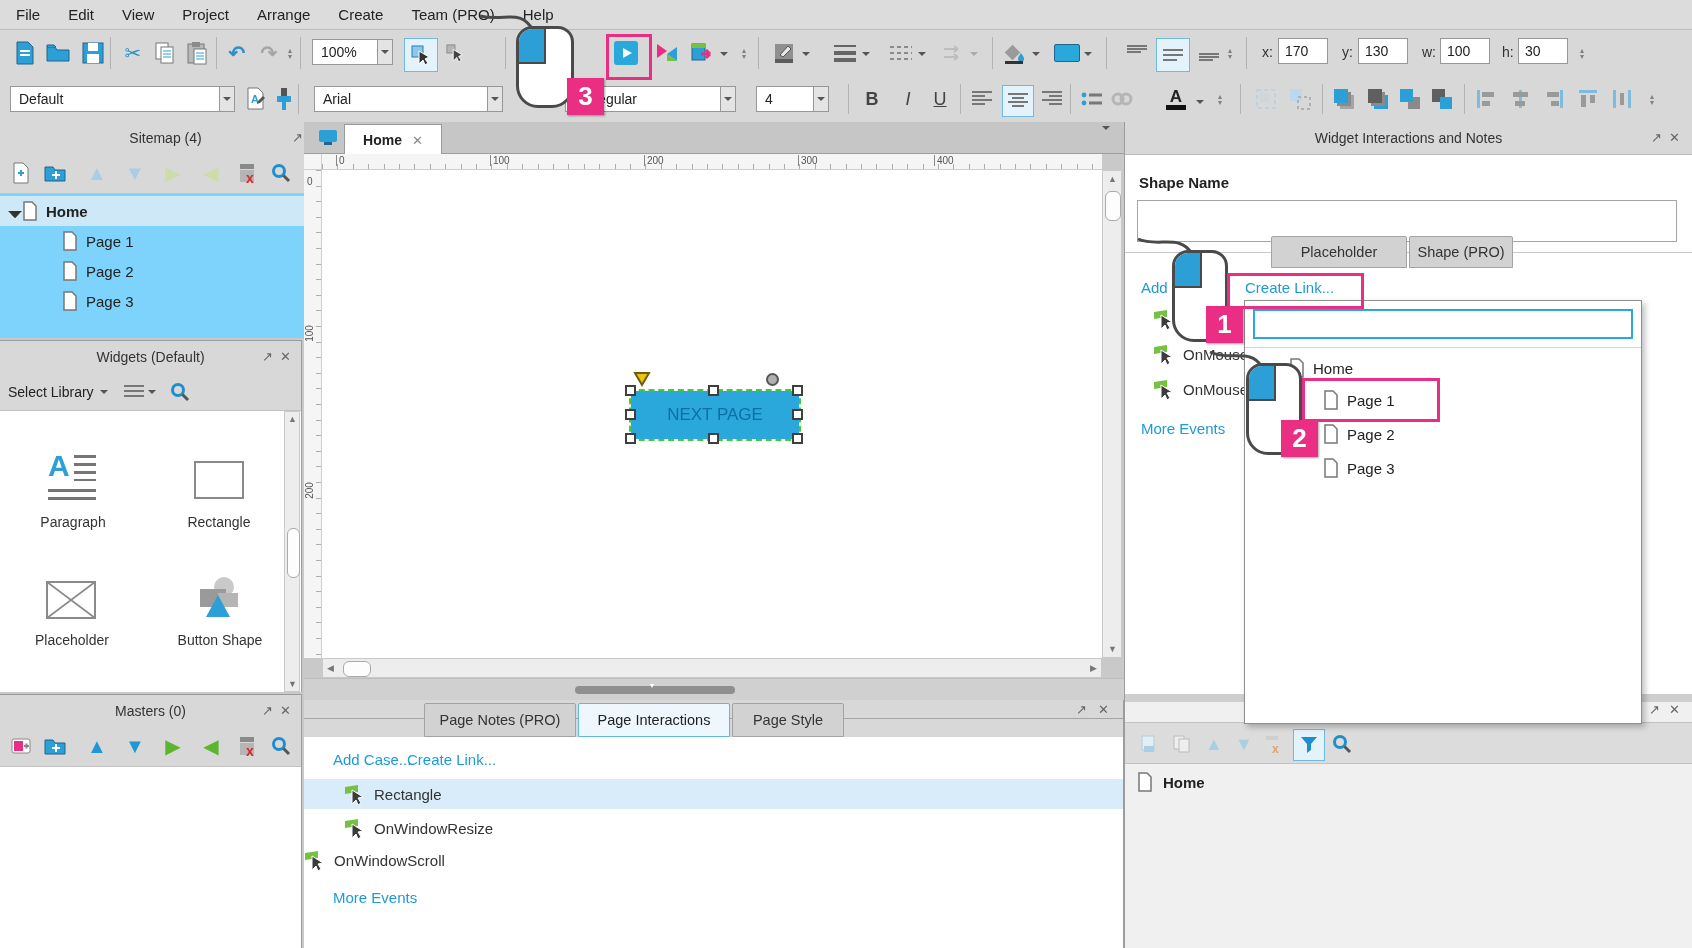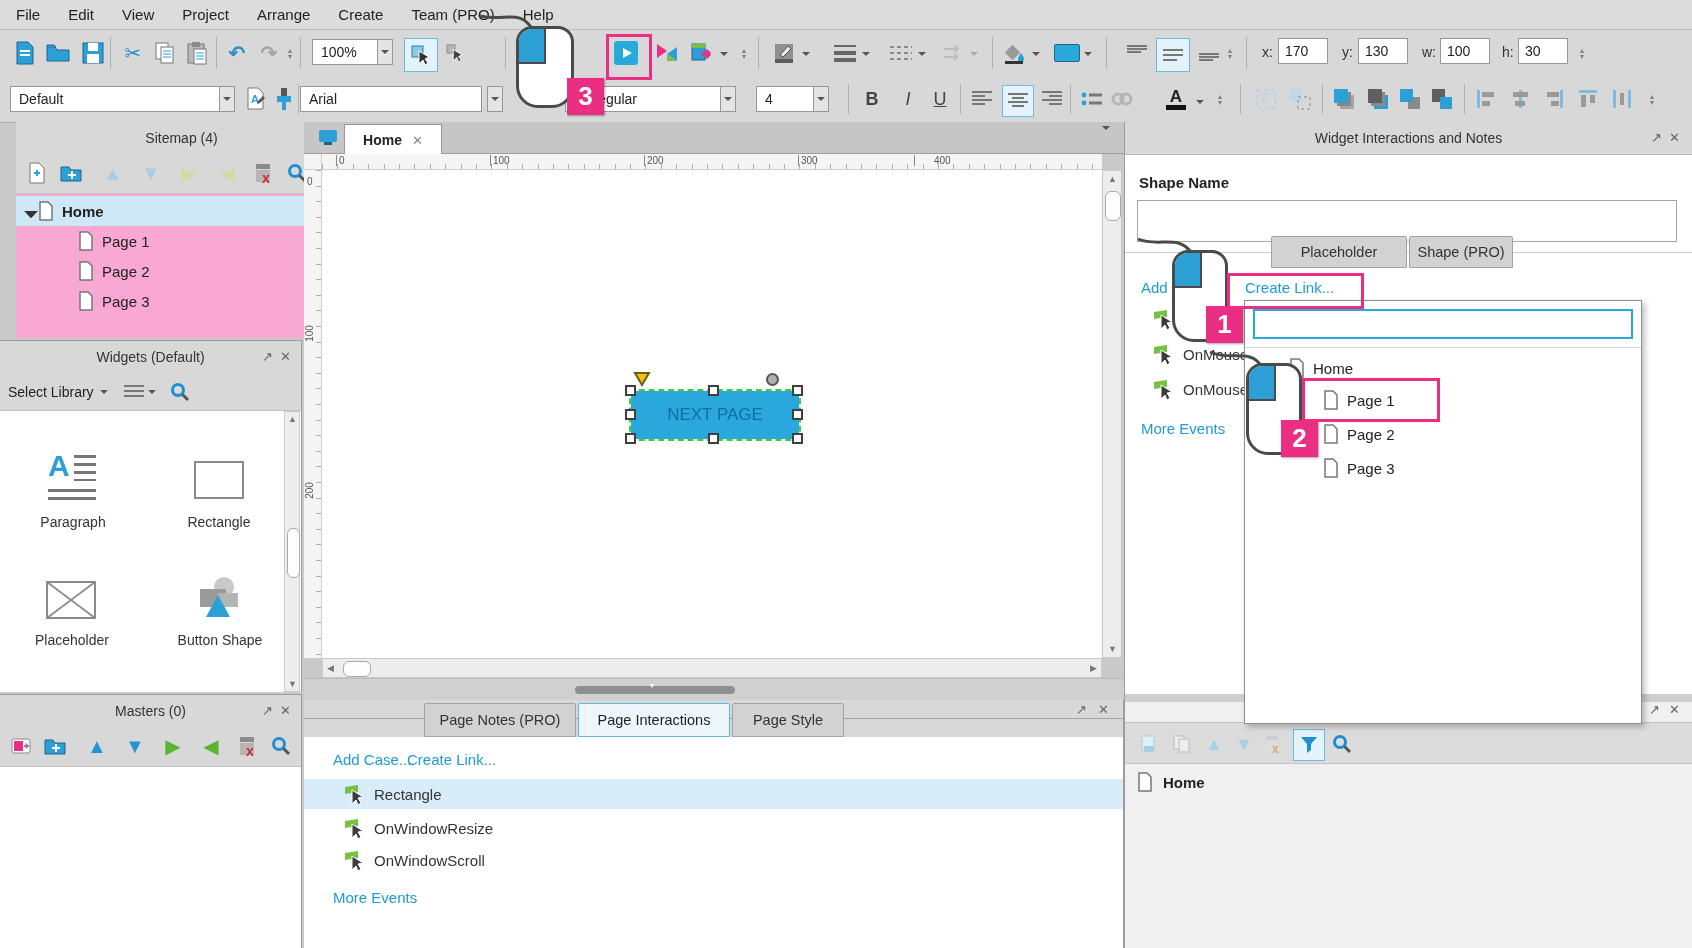"Arial" div.sel { left: 300px -> 314px }
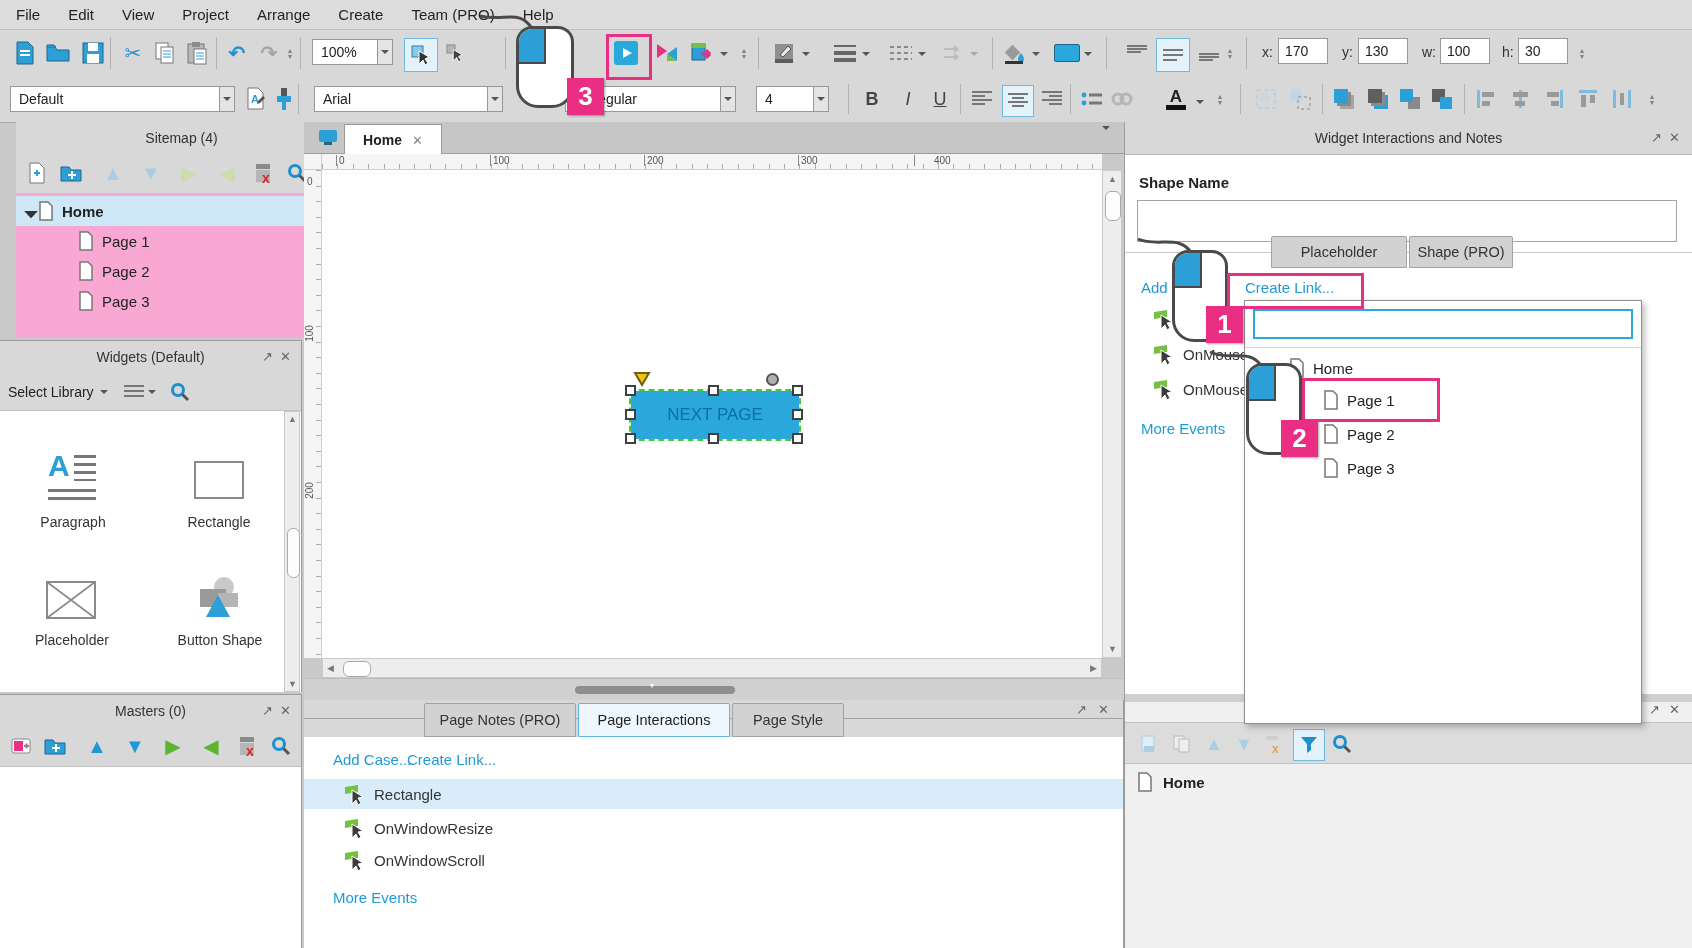"Sitemap (4)" div.abs { background: #f9a8d4 -> #7dd3fc; left: 16px -> 0 }
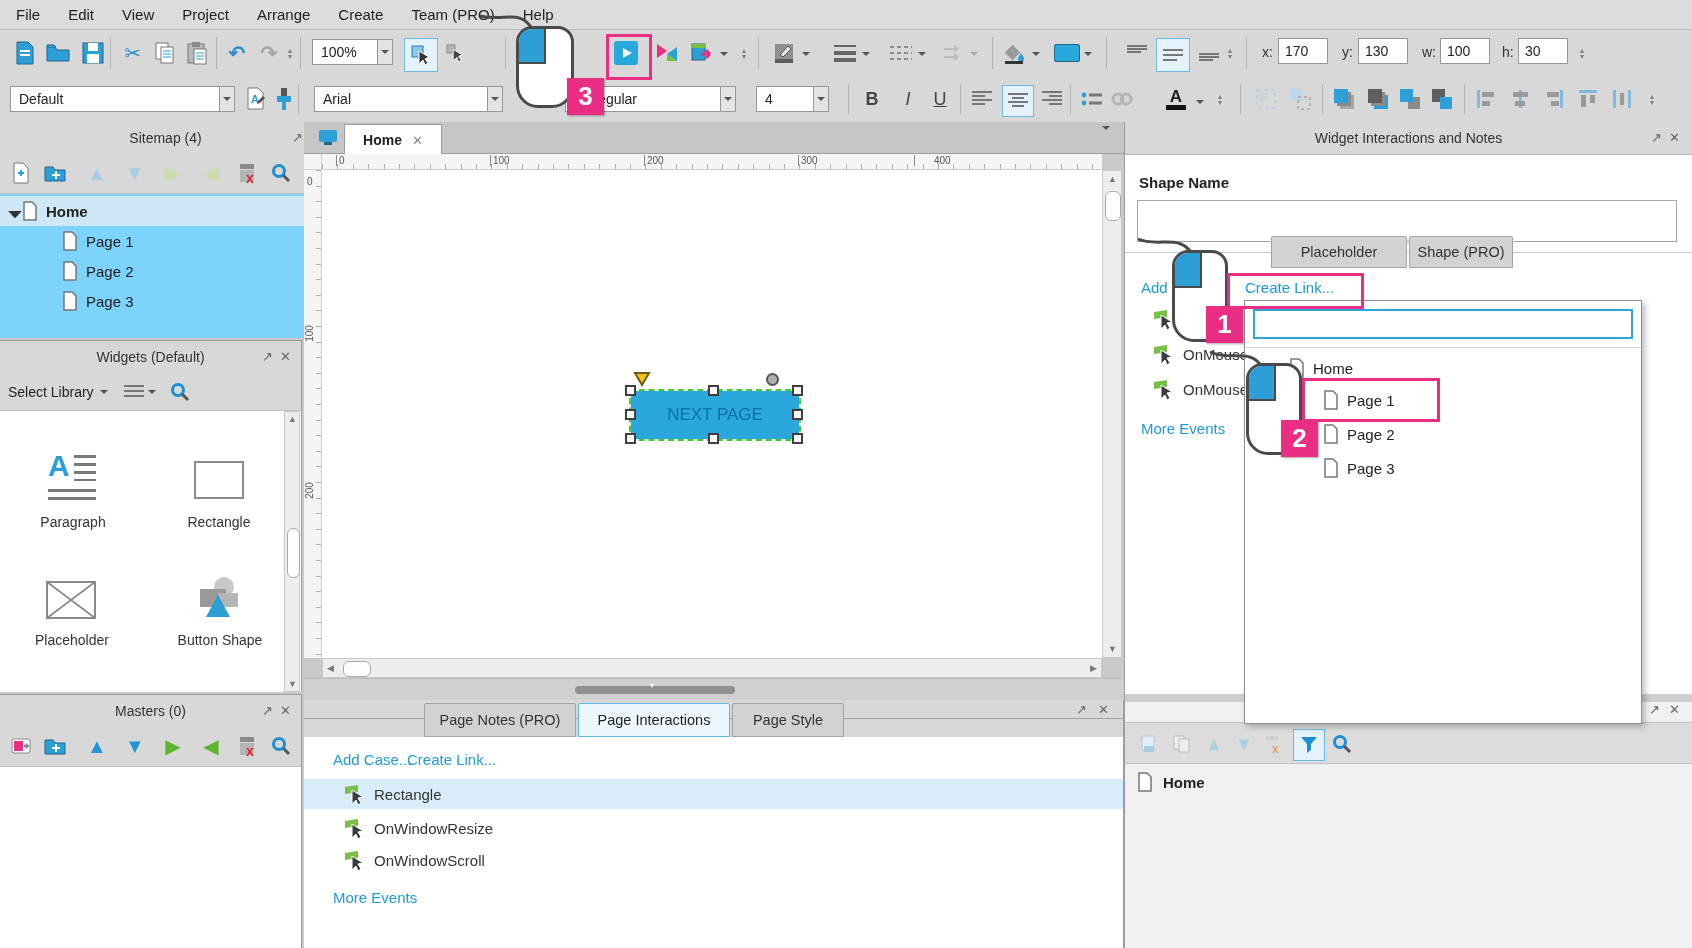"400" span.rnum { left: 592px -> 612px; padding-left: 19px -> 2px }
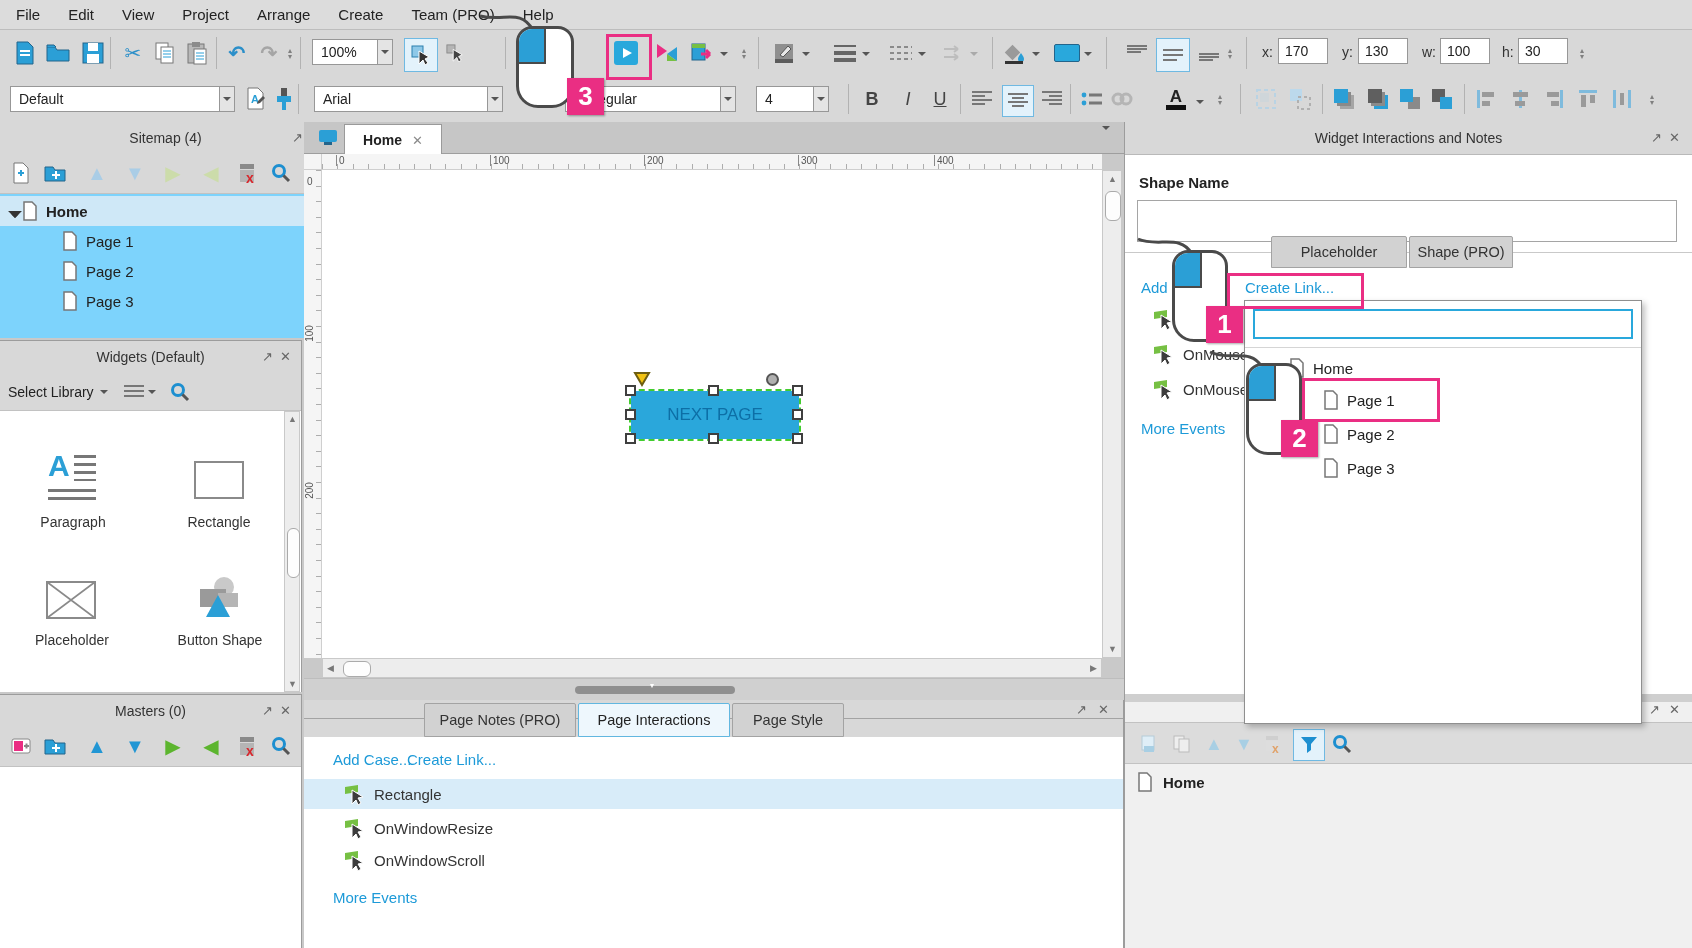"OnWindowScroll" div.abs { padding-left: 40px -> none }
